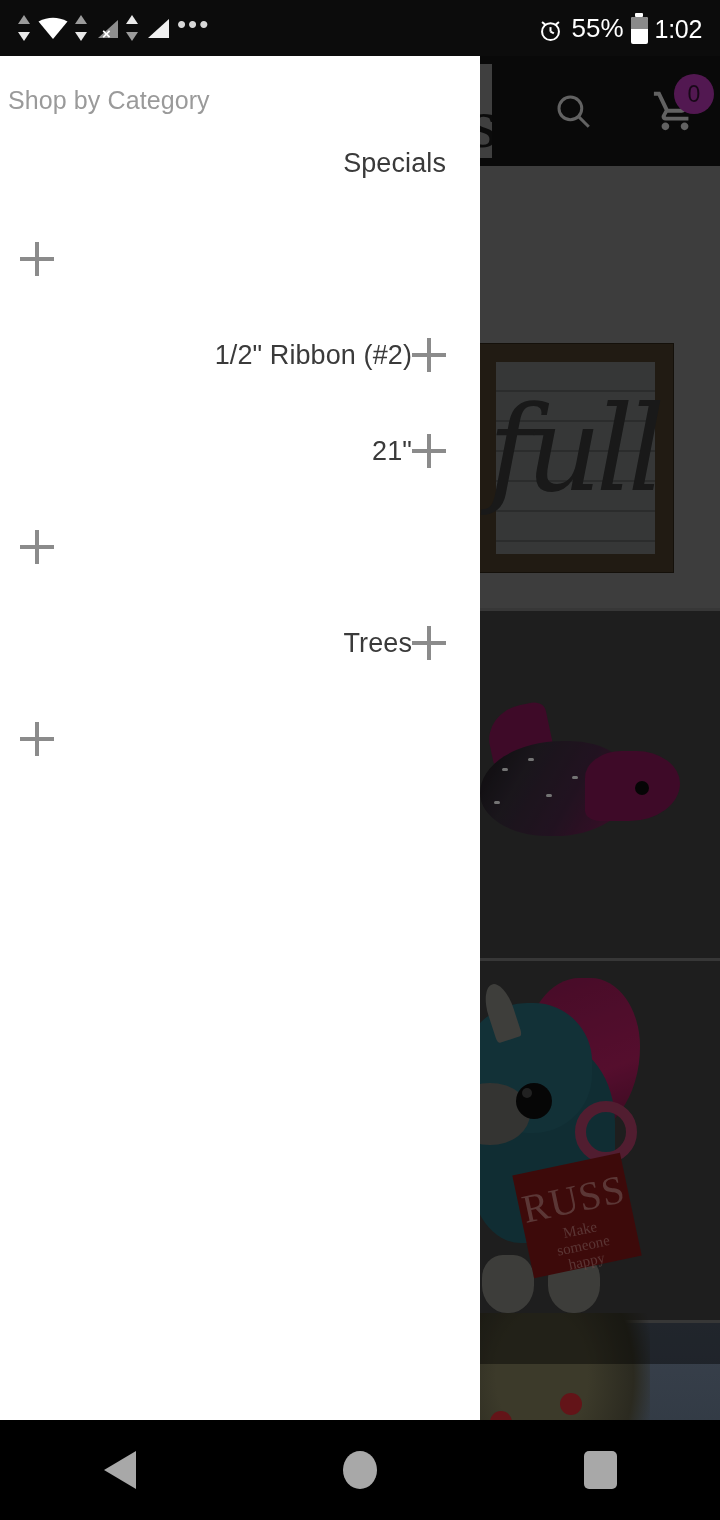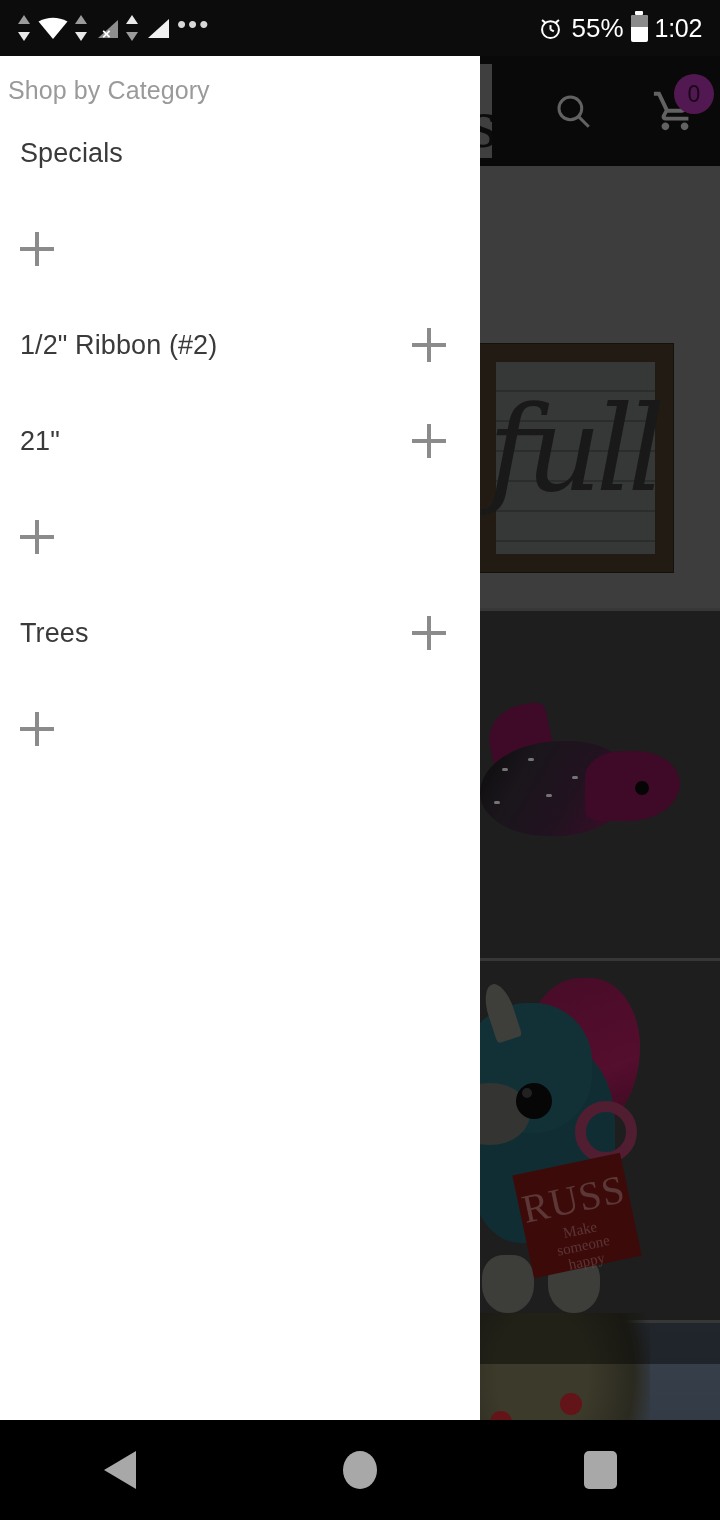"55%" .sb-right { align-items: center -> flex-end }
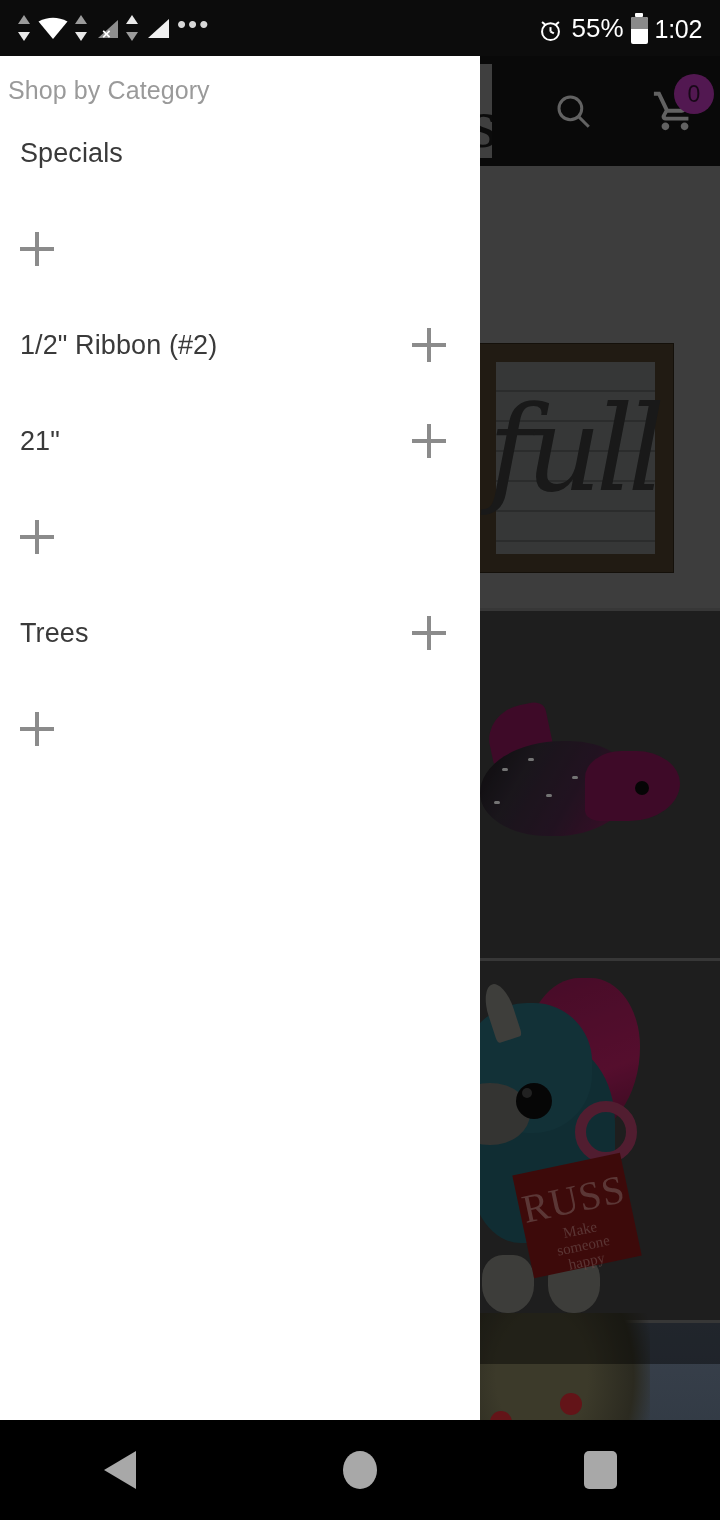"Shop by Category" .list-title { padding: 20px 0 0 8px -> 30px 0 0 8px }
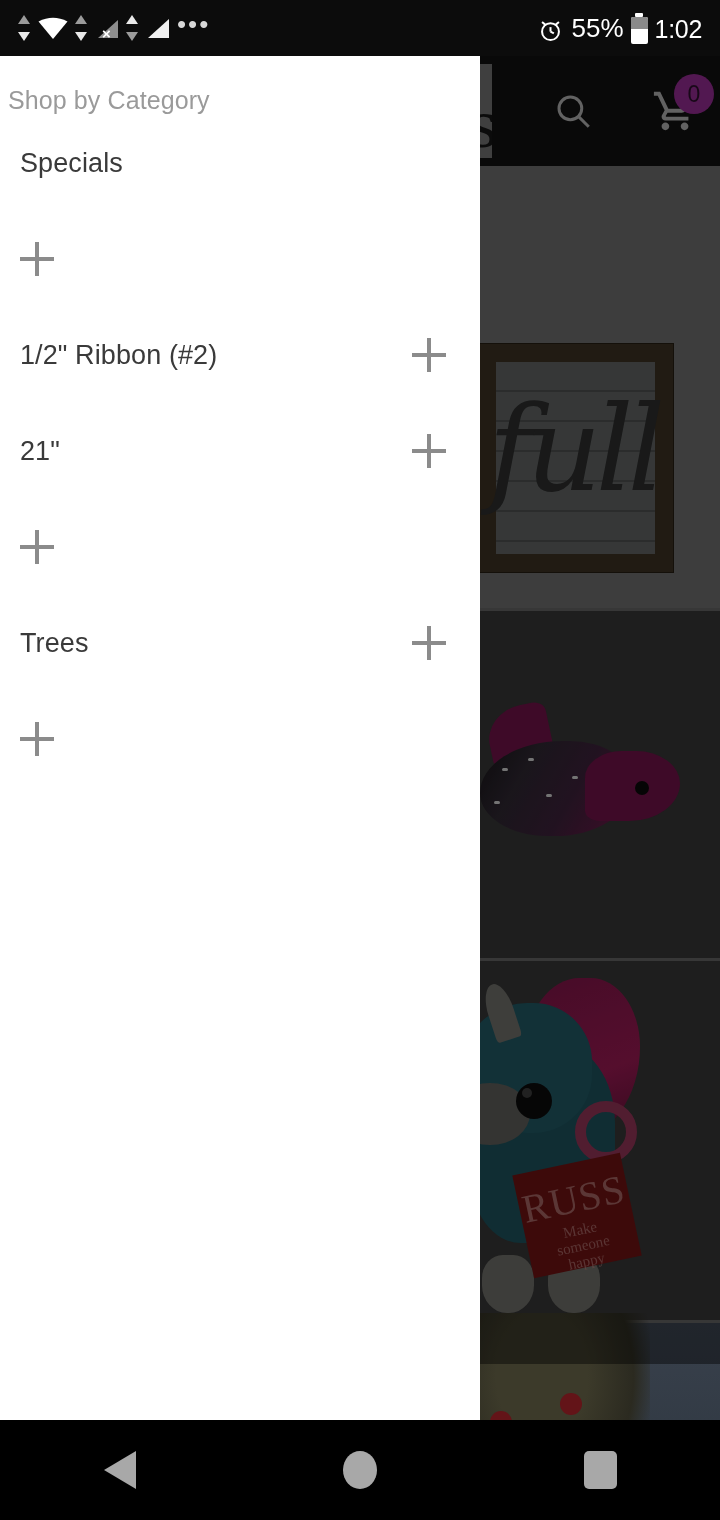"Specials" .menu-item .label { text-align: none -> right }
